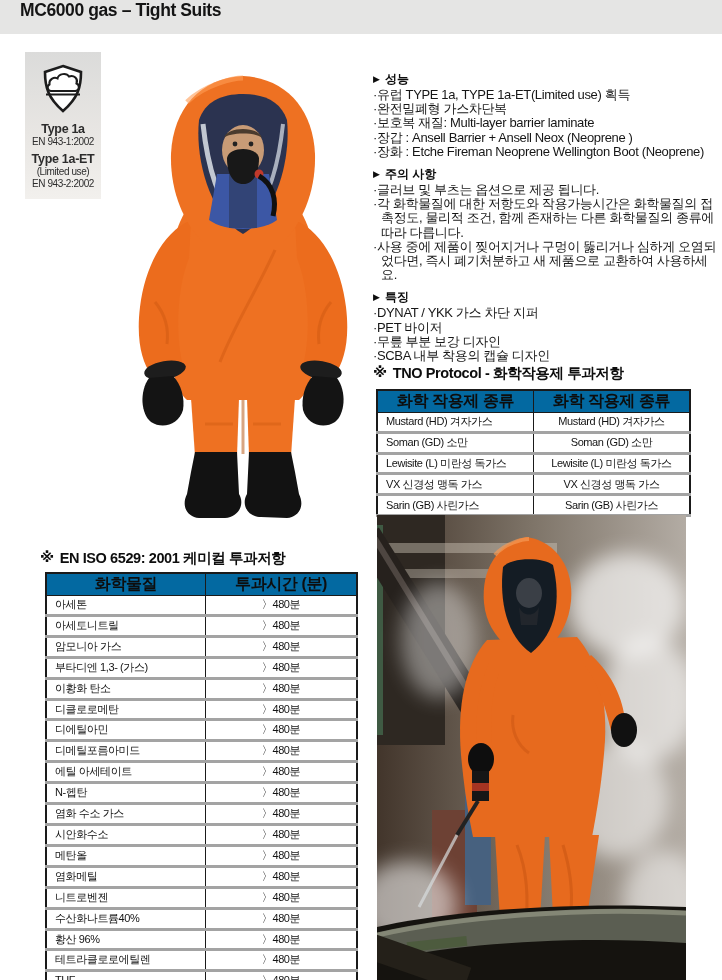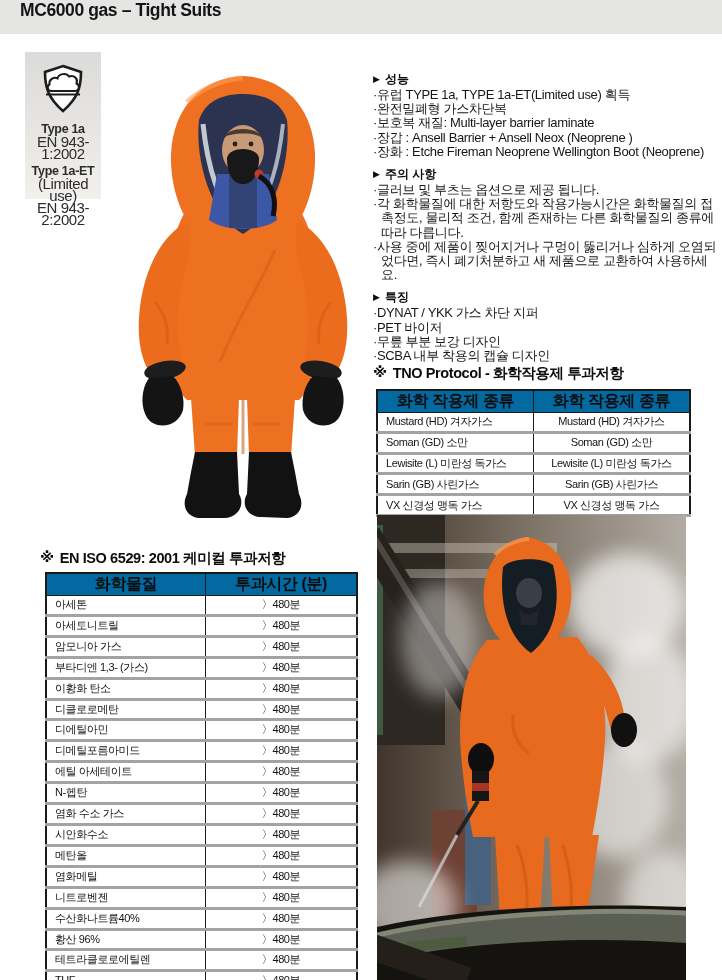"EN 943-1:2002" .cert-line { font-size: 15px -> 10px }
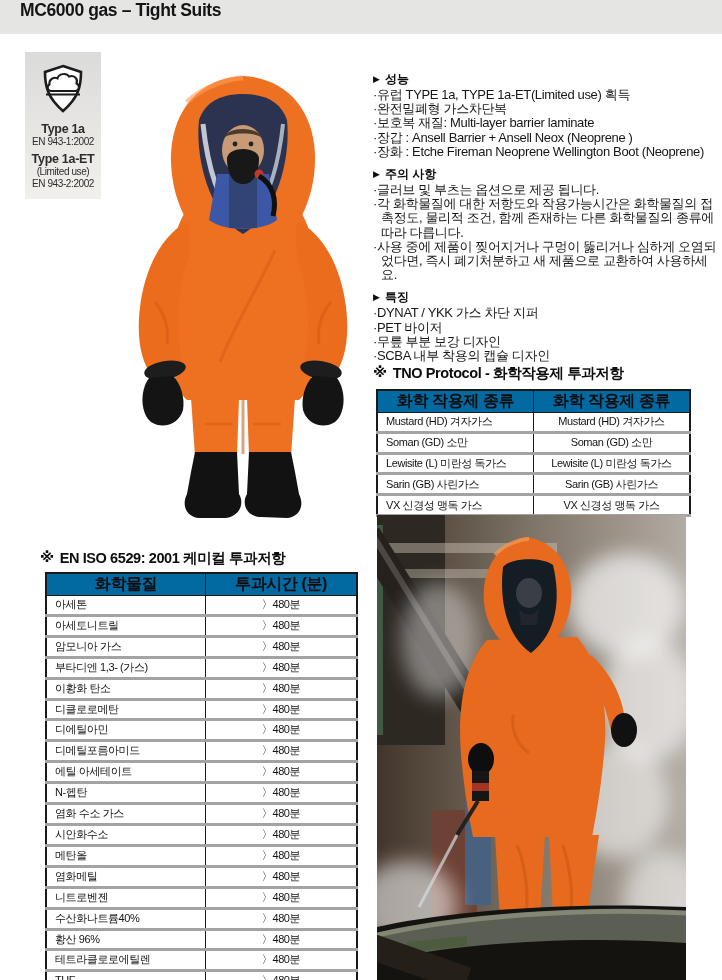"Sarin (GB) 사린가스" tr { order: before "VX 신경성 맹독 가스" -> after "VX 신경성 맹독 가스" }
